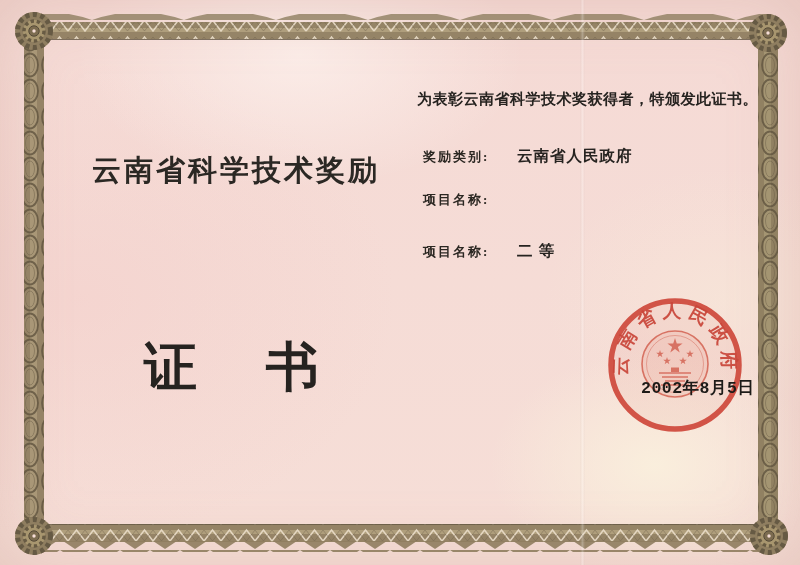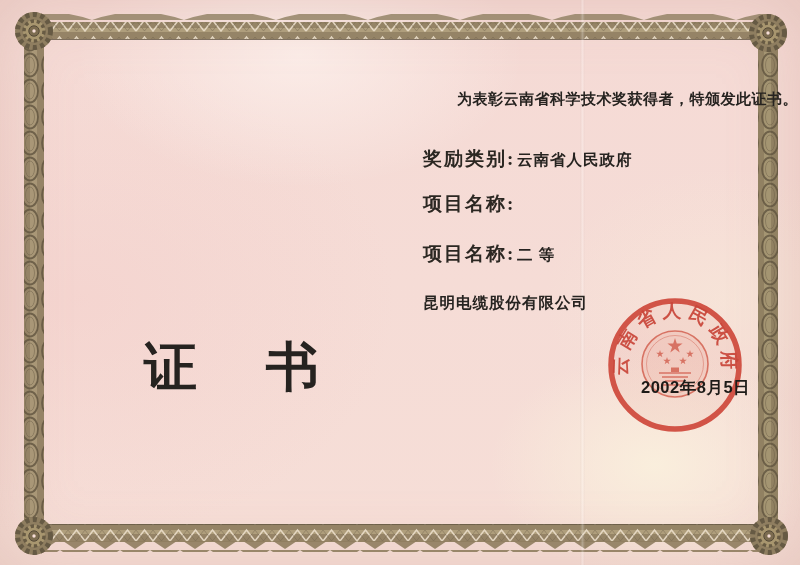"为表彰云南省科学技术奖获得者，特颁发此证书。" .intro { margin-left: 40px -> none }
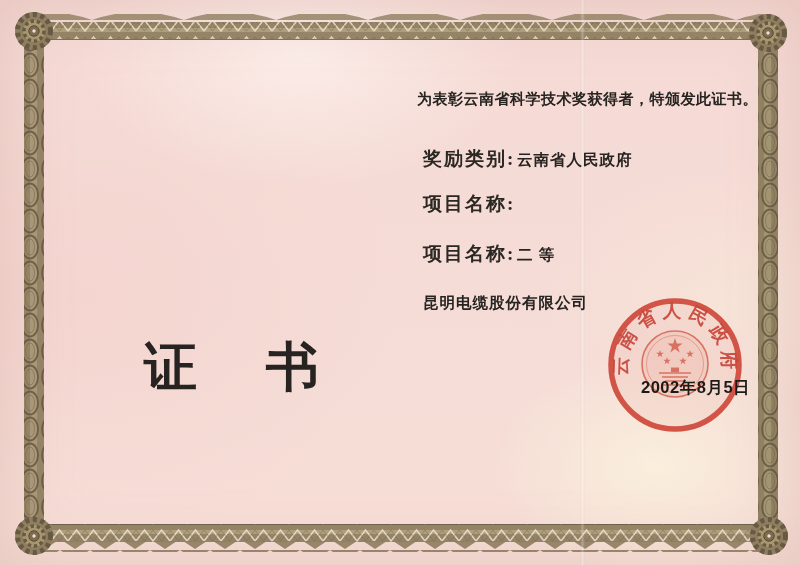"云南省科学技术奖励" div.award-title { html: none -> <div>云南省科学技术奖励</div> }
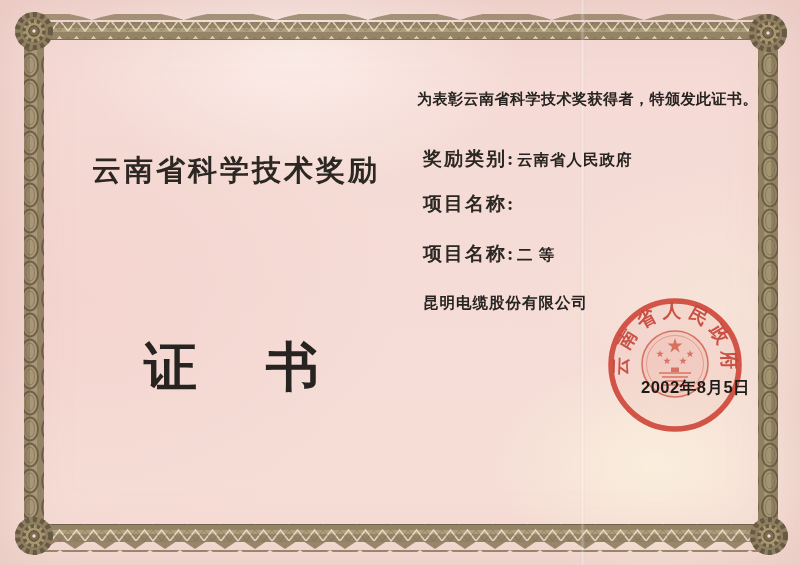"奖励类别:" .row .label { font-size: 19px -> 13px }
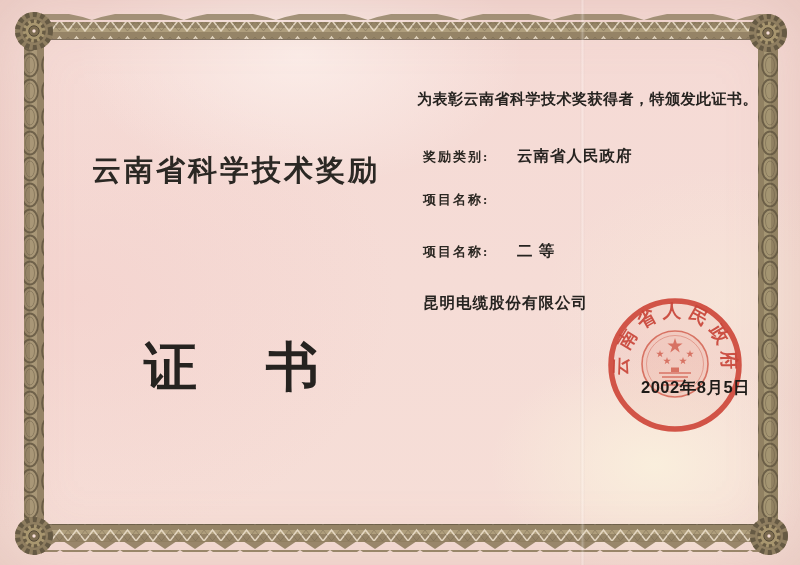"昆明电缆股份有限公司" span.value { html: <span>昆明电缆股份有限公司</span> -> none }
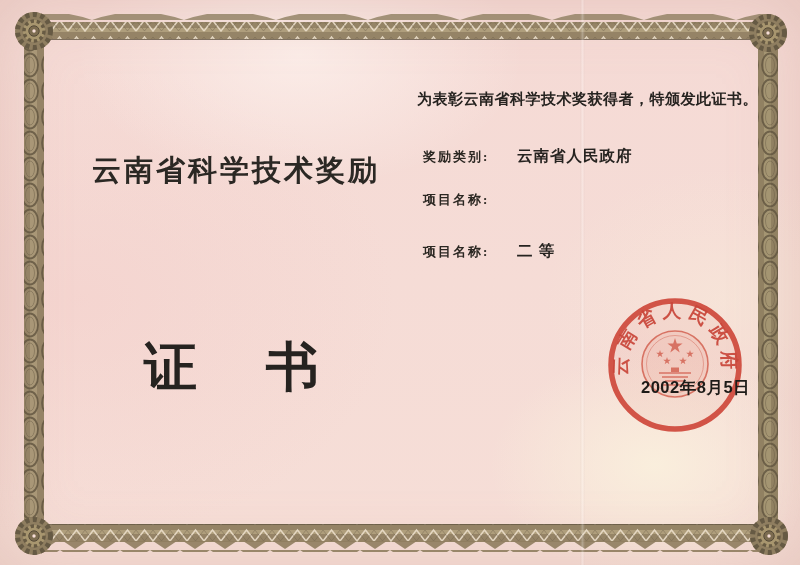"2002年8月5日" .seal-date { font-family: Liberation Sans, sans-serif -> Liberation Mono, monospace }
